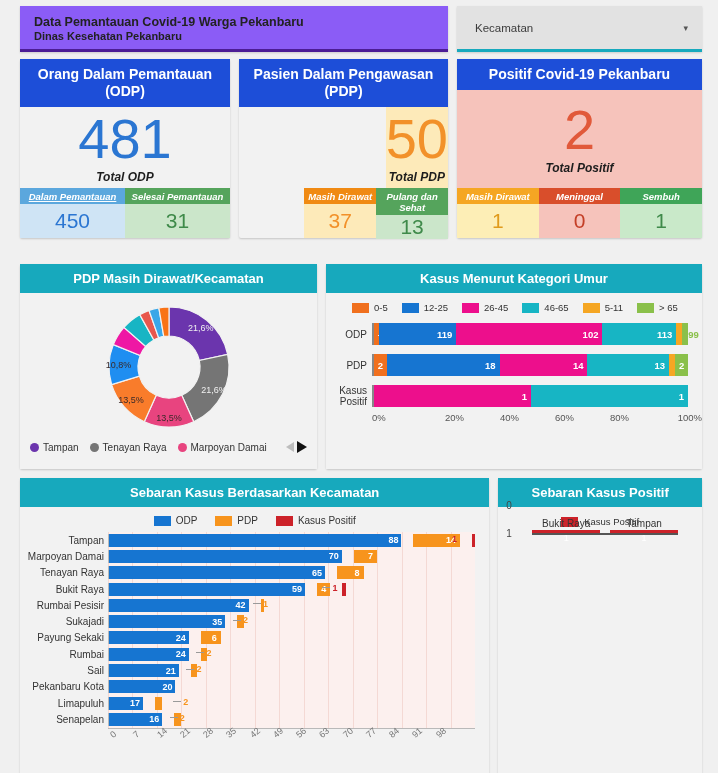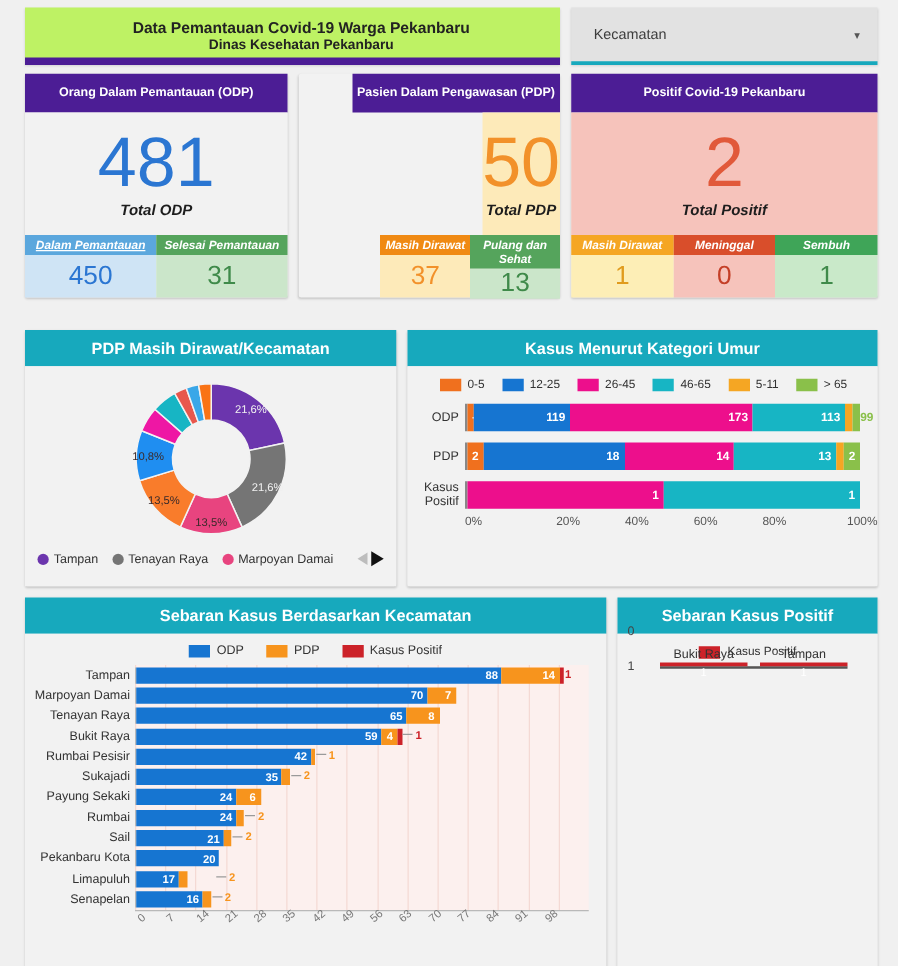"Data Pemantauan Covid-19 Warga Pekanbaru" .title-box { background: #bef264 -> #8b5cf6; border-bottom: 6px solid #4c1d95 -> 3px solid #4c1d95; text-align: center -> none }
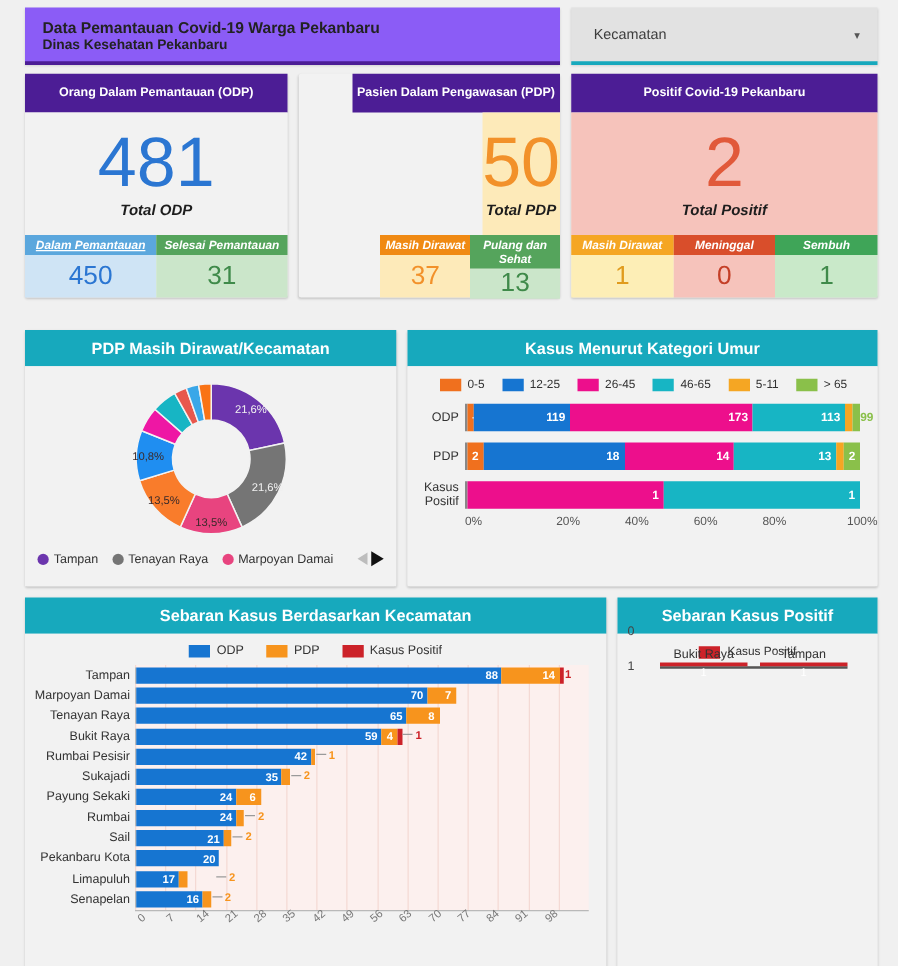"Orang Dalam Pemantauan (ODP)" .kpi-head { background: #4c1d95 -> #1d4ed8; font-size: 10px -> 14px }
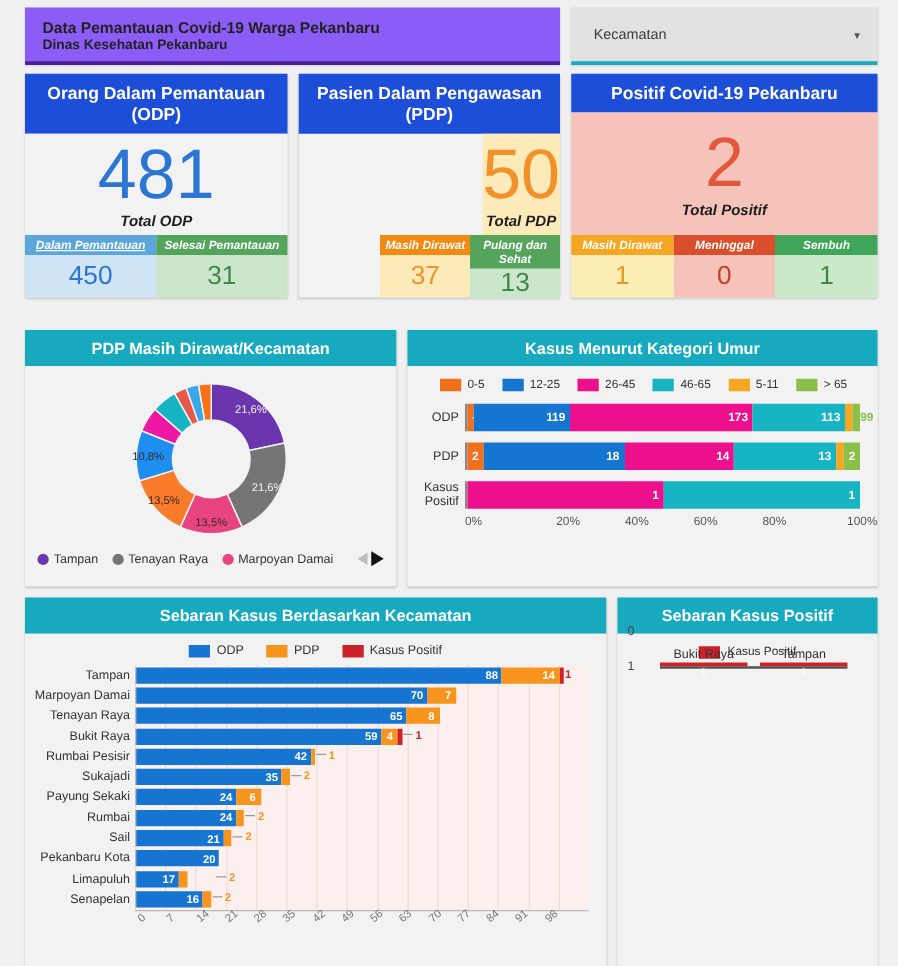"173" span { text: 173 -> 102 }
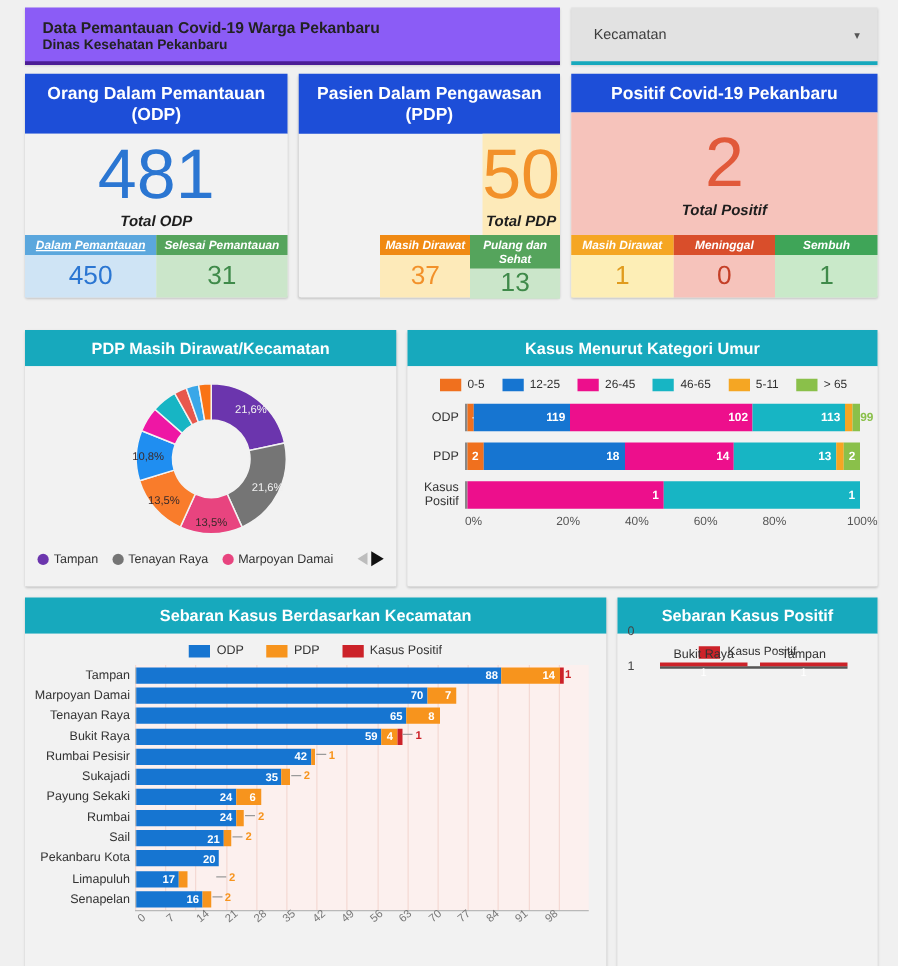"88" .kec-bars { gap: none -> 12px }
